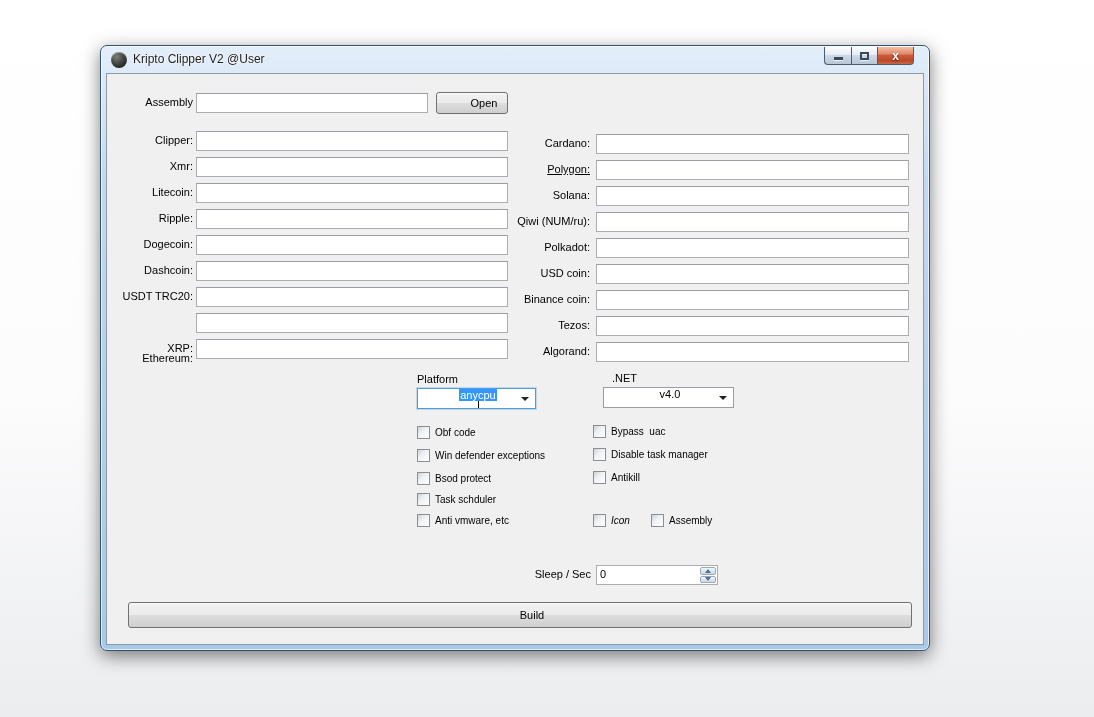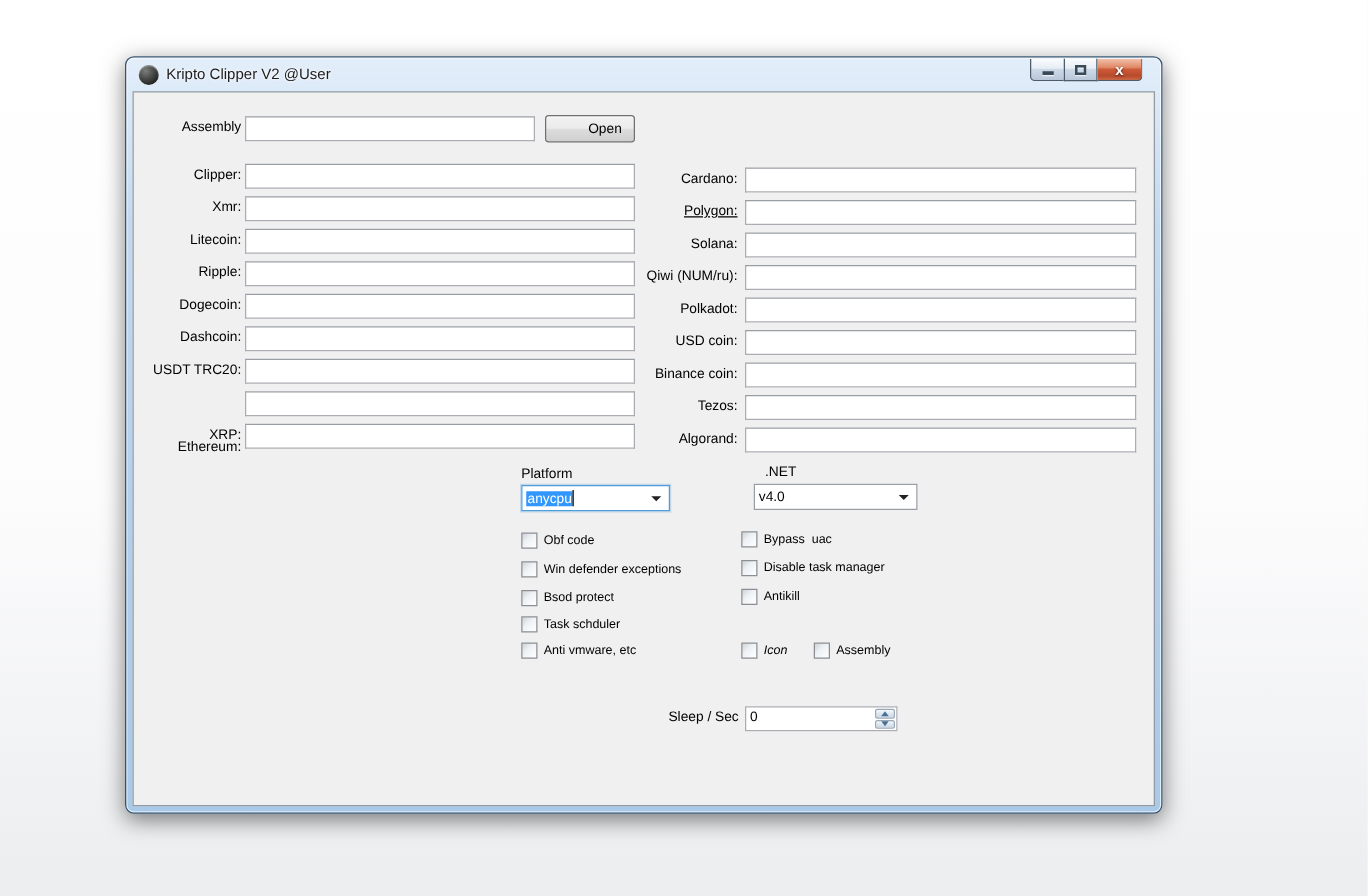"anycpu" .combo { flex-direction: none -> column }
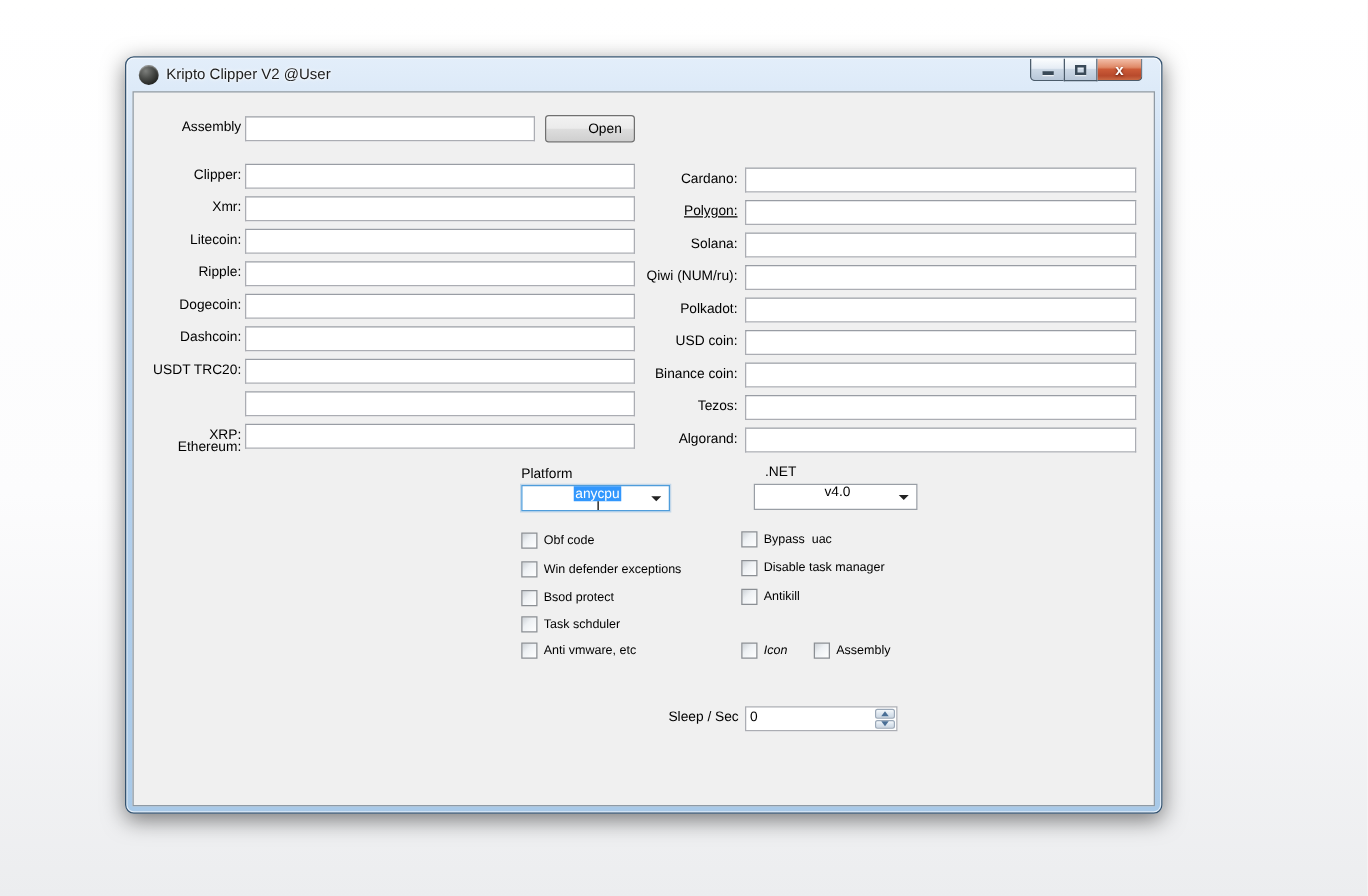"Build" div.btn { html: none -> <div>Build</div> }
